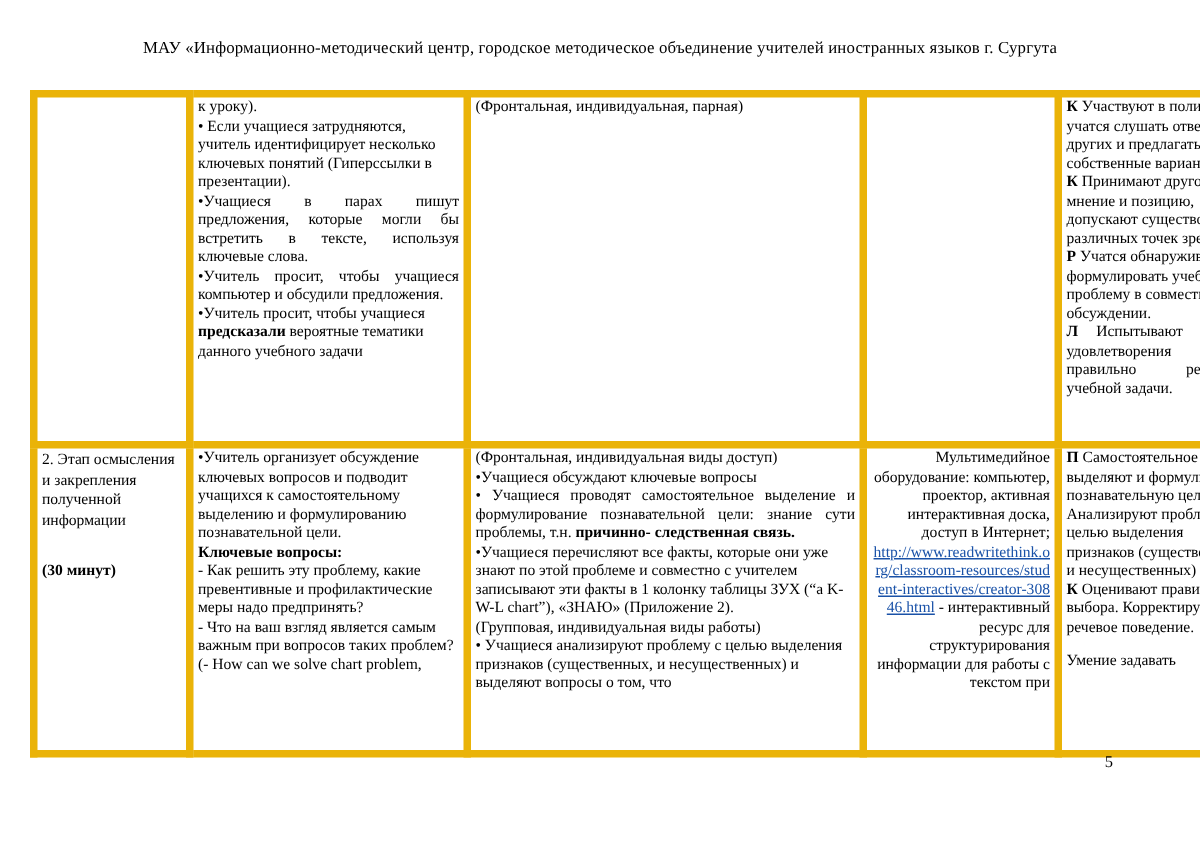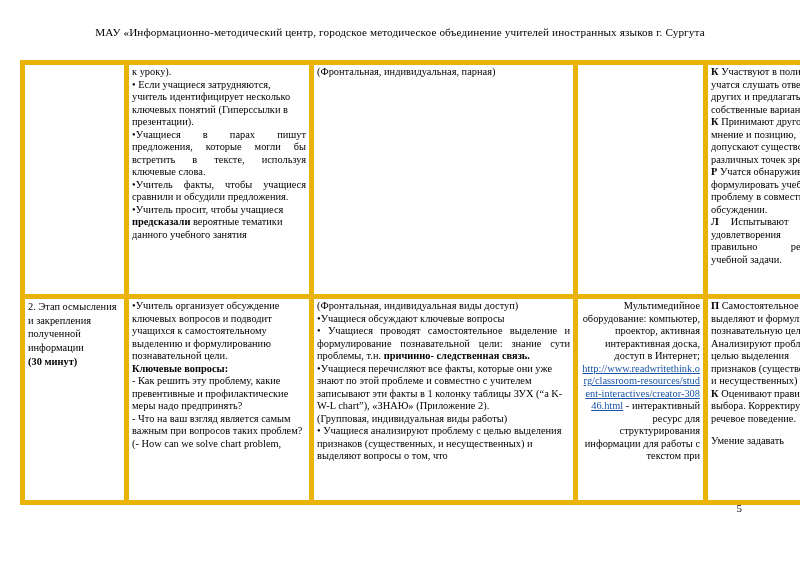"•Учитель факты, чтобы учащиеся сравнили" p.para { text: факты, чтобы учащиеся сравнили -> просит, чтобы учащиеся компьютер }
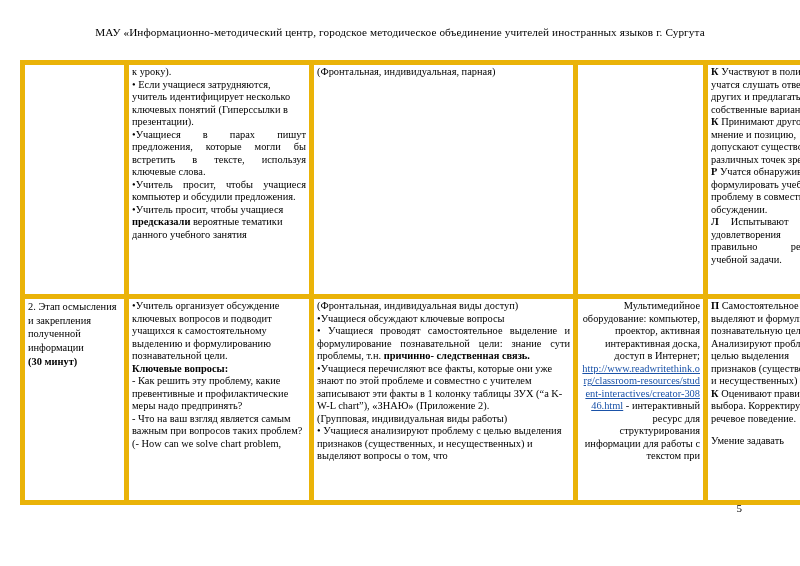"вероятные тематики данного учебного" span { text: занятия -> задачи }
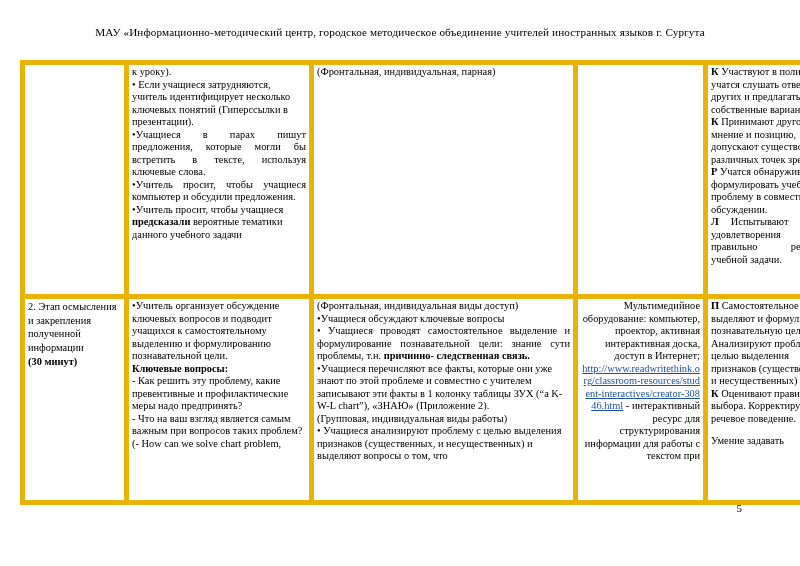"(30 минут)" .stage-time { margin-top: 1px -> 20px }
